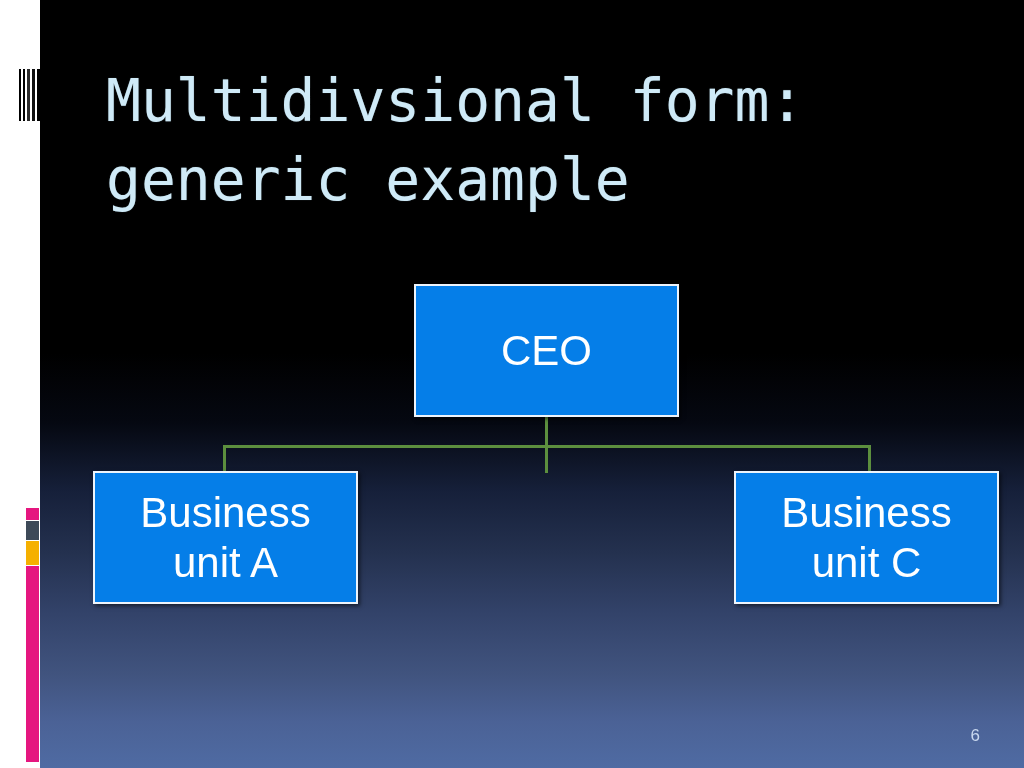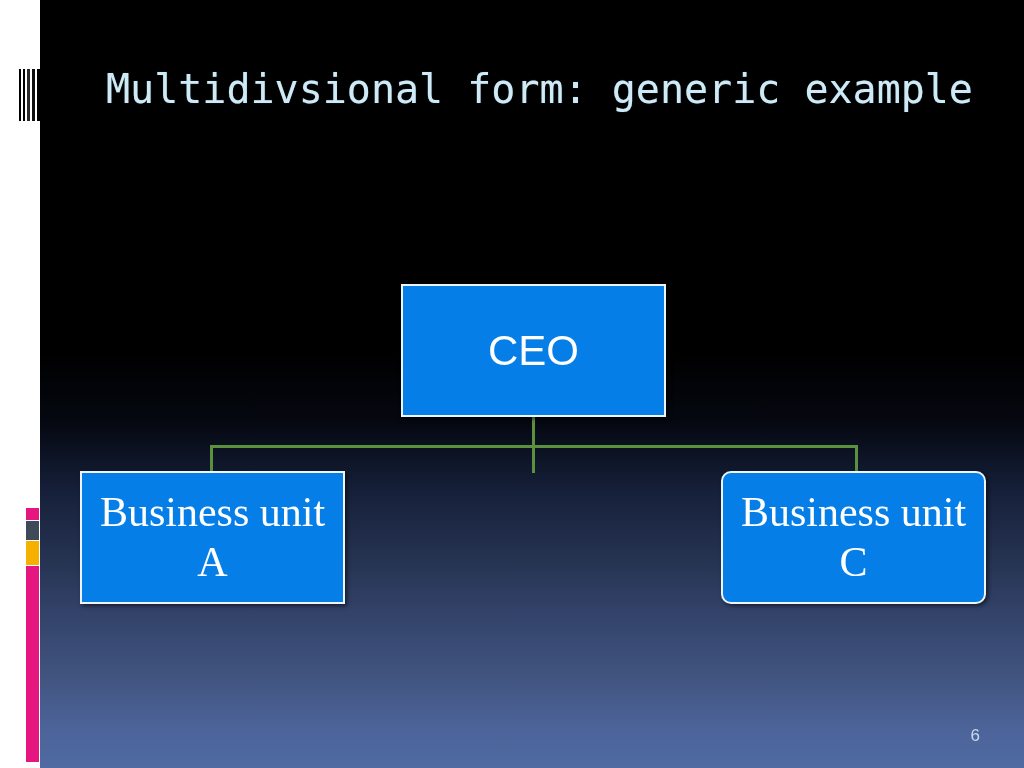"Multidivsional form: generic example" .title { font-size: 40px -> 58px }
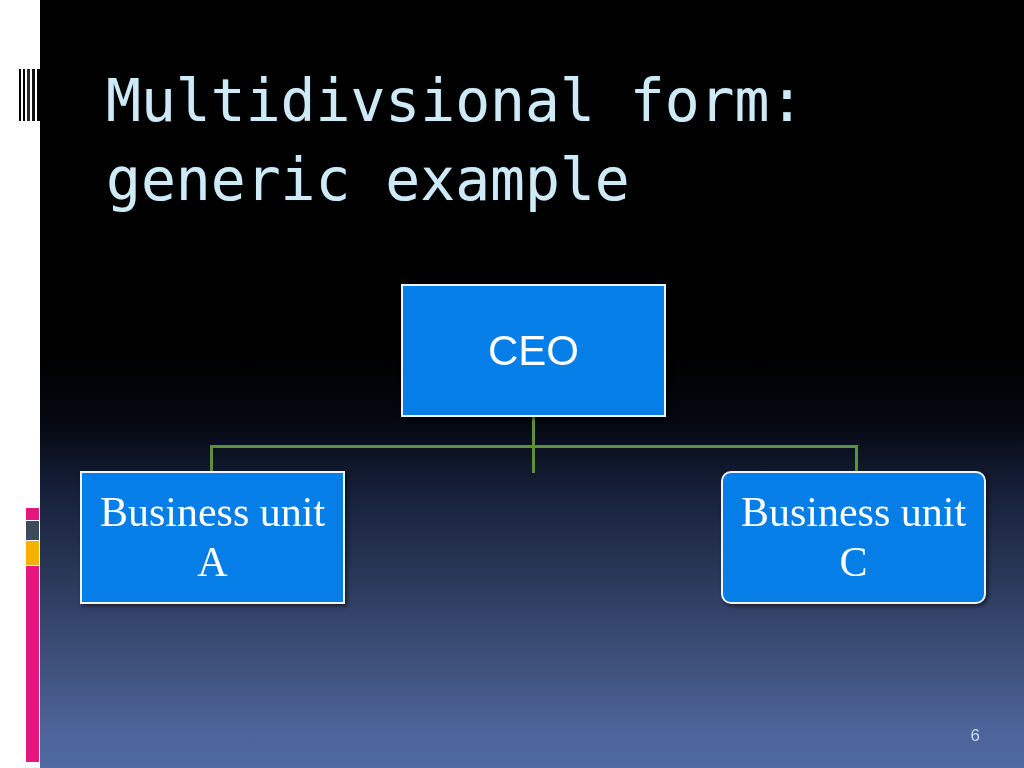"CEO" .chart { left: 4px -> 17px }
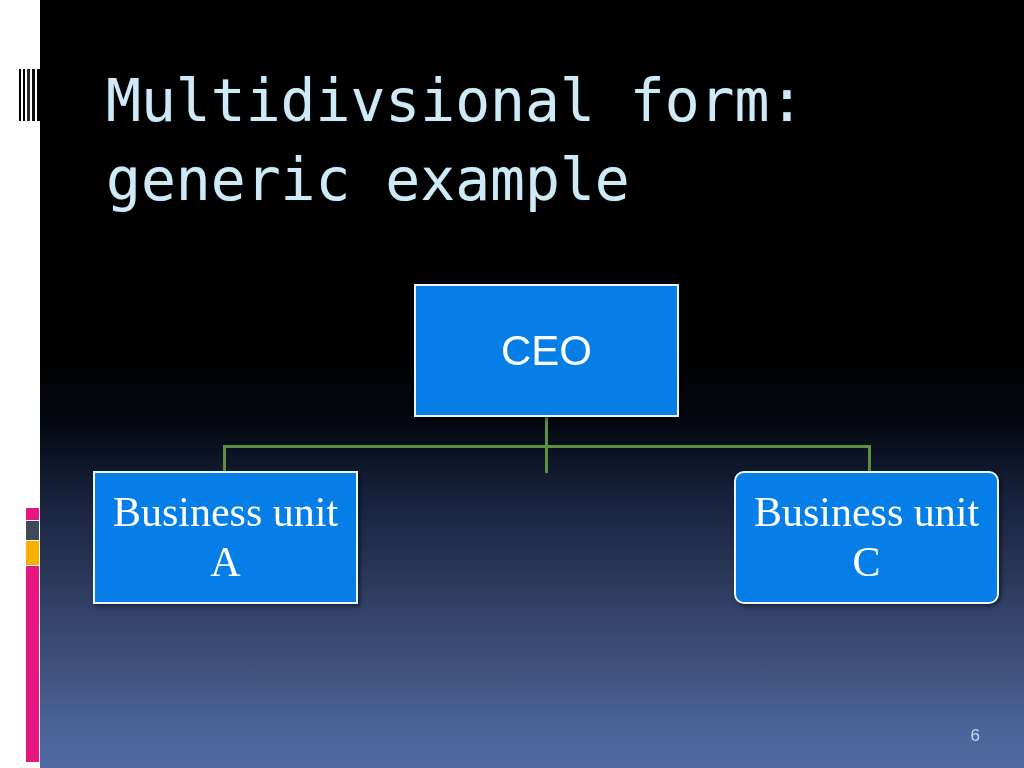"Business unit A" .node-bu { font-family: Liberation Serif, serif -> none }
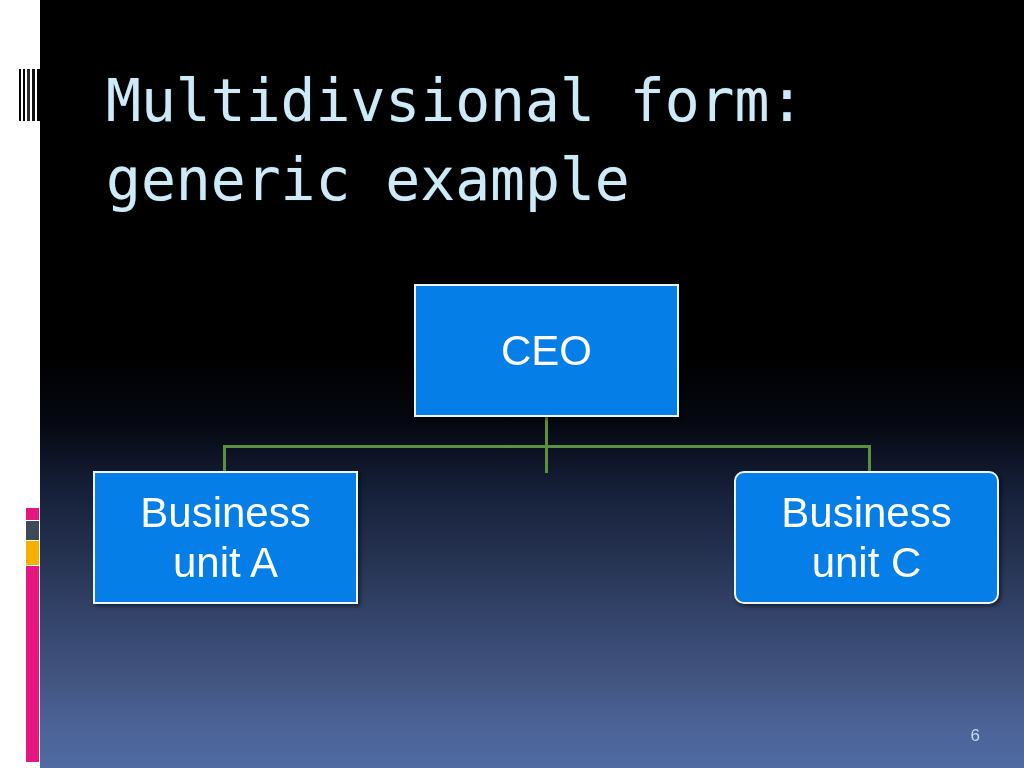"Business unit C" .bu-c { border-radius: 10px -> none }
